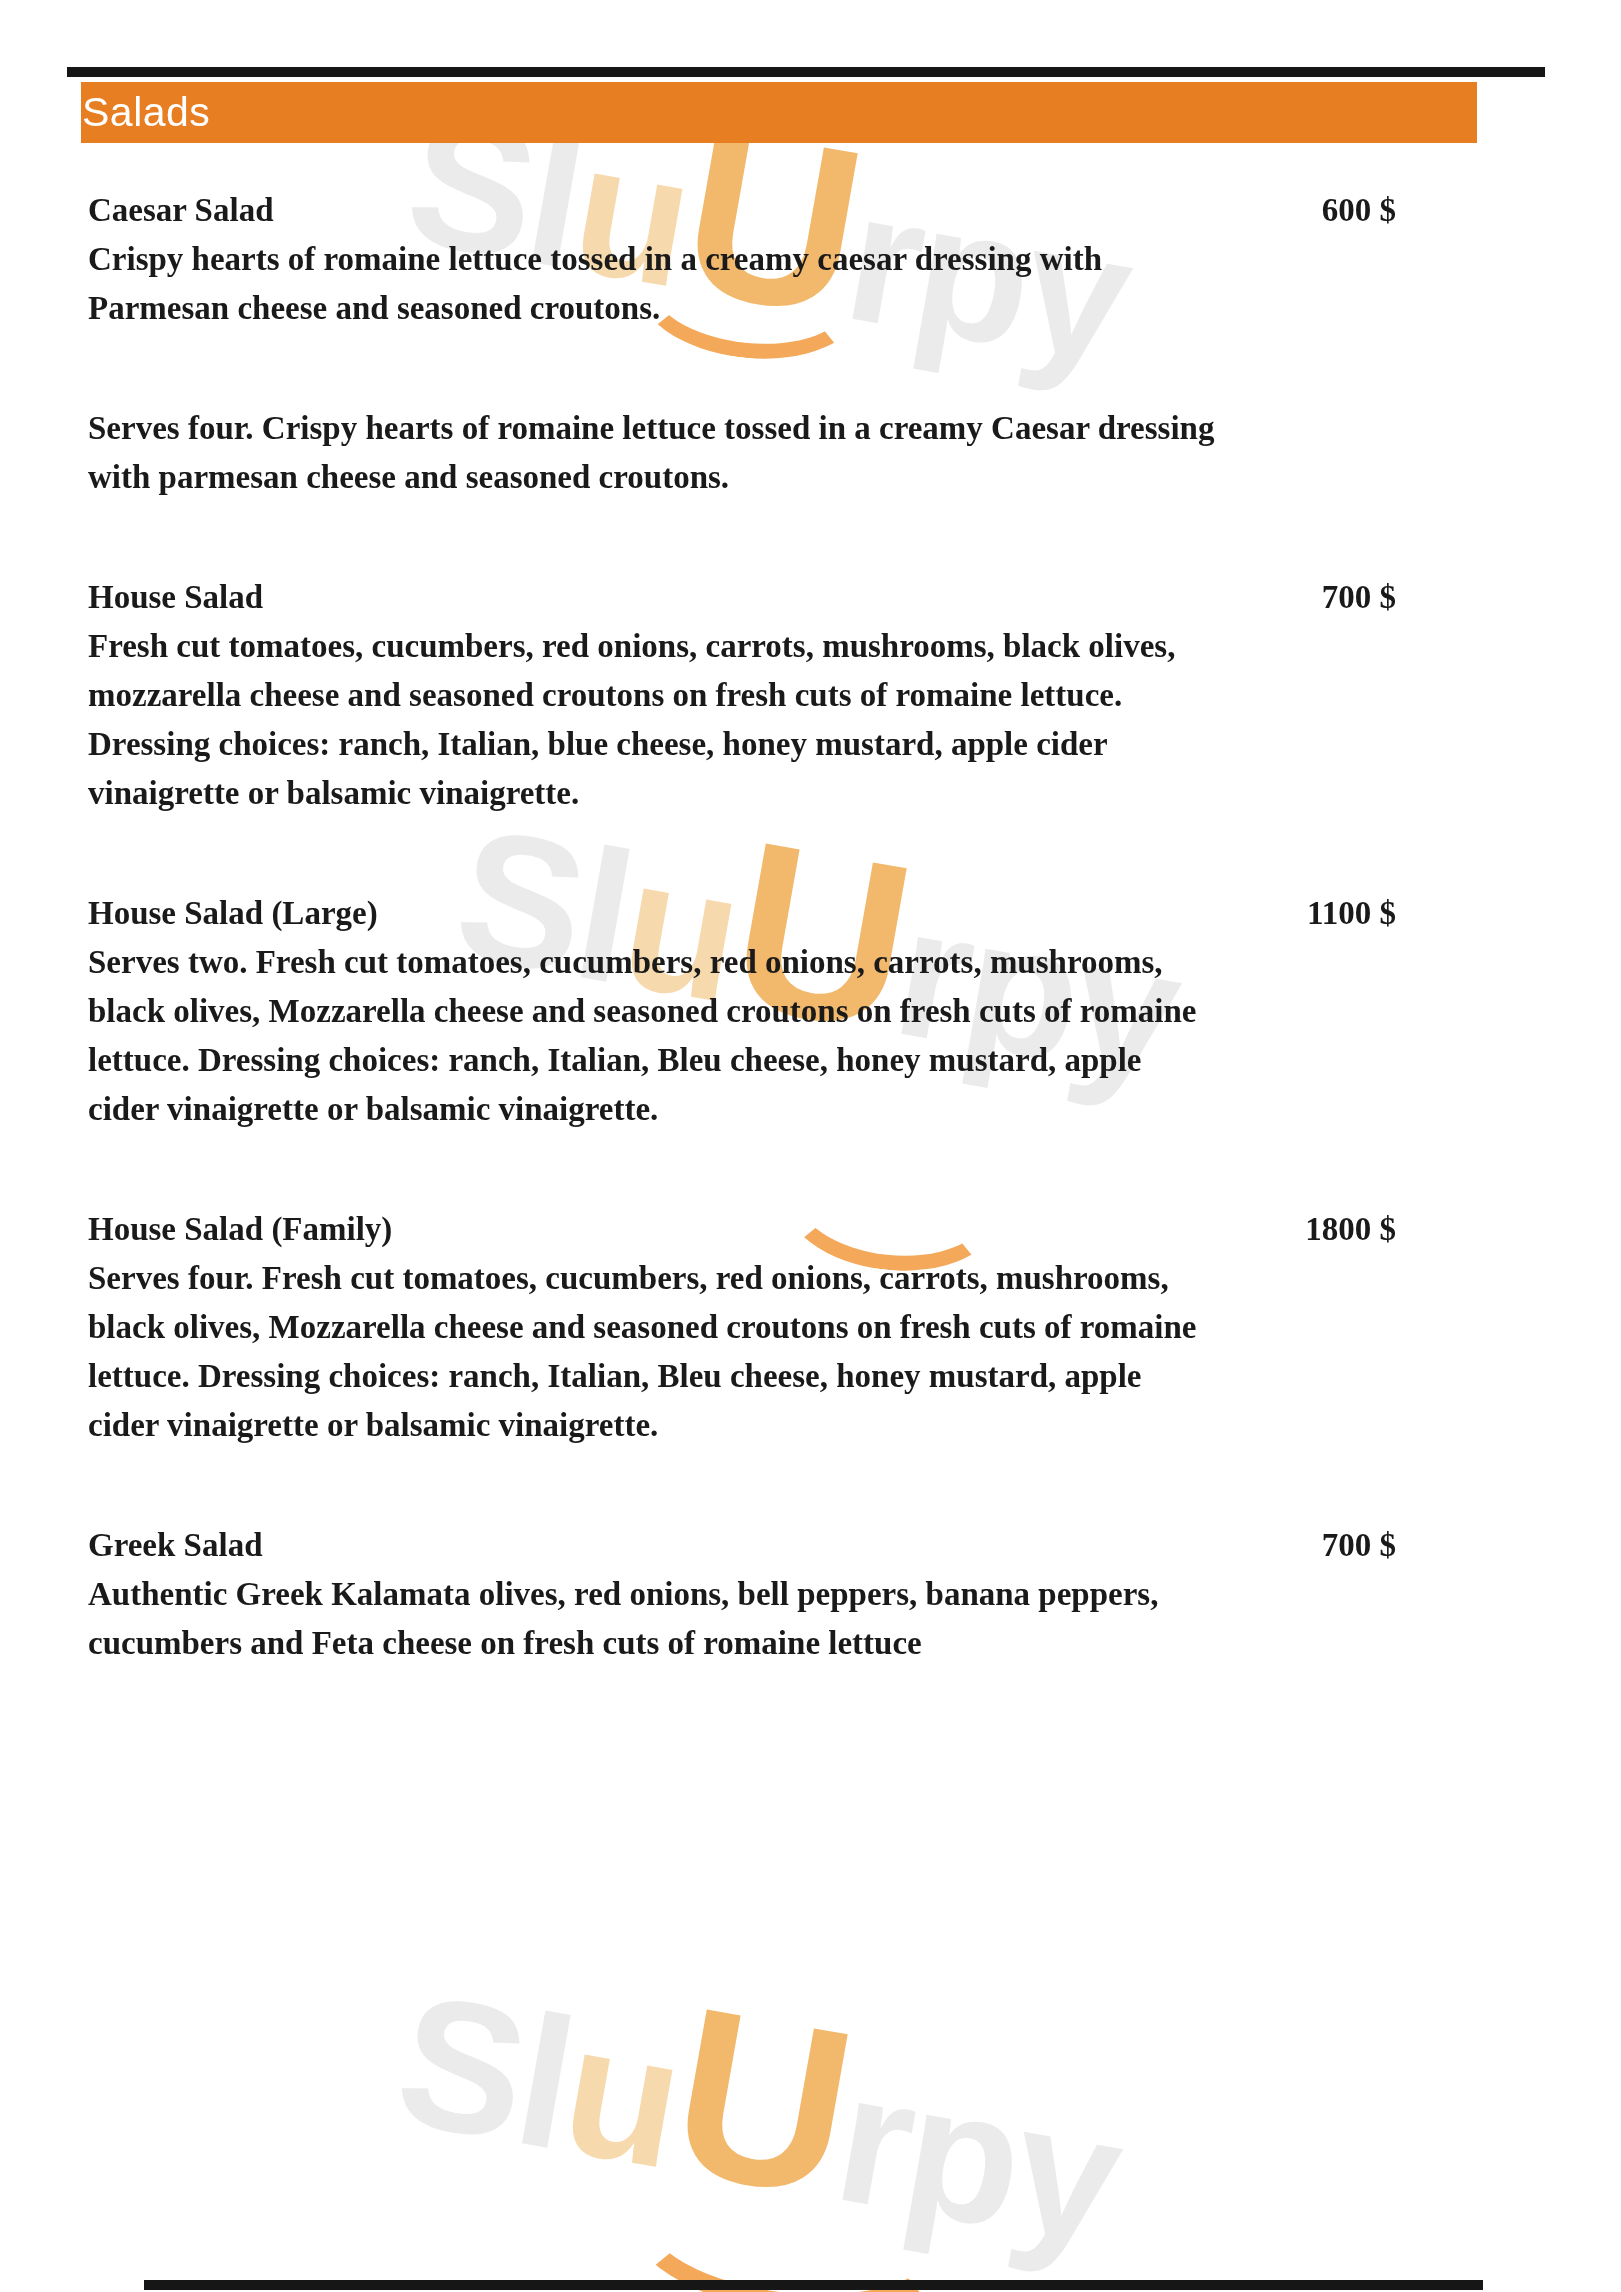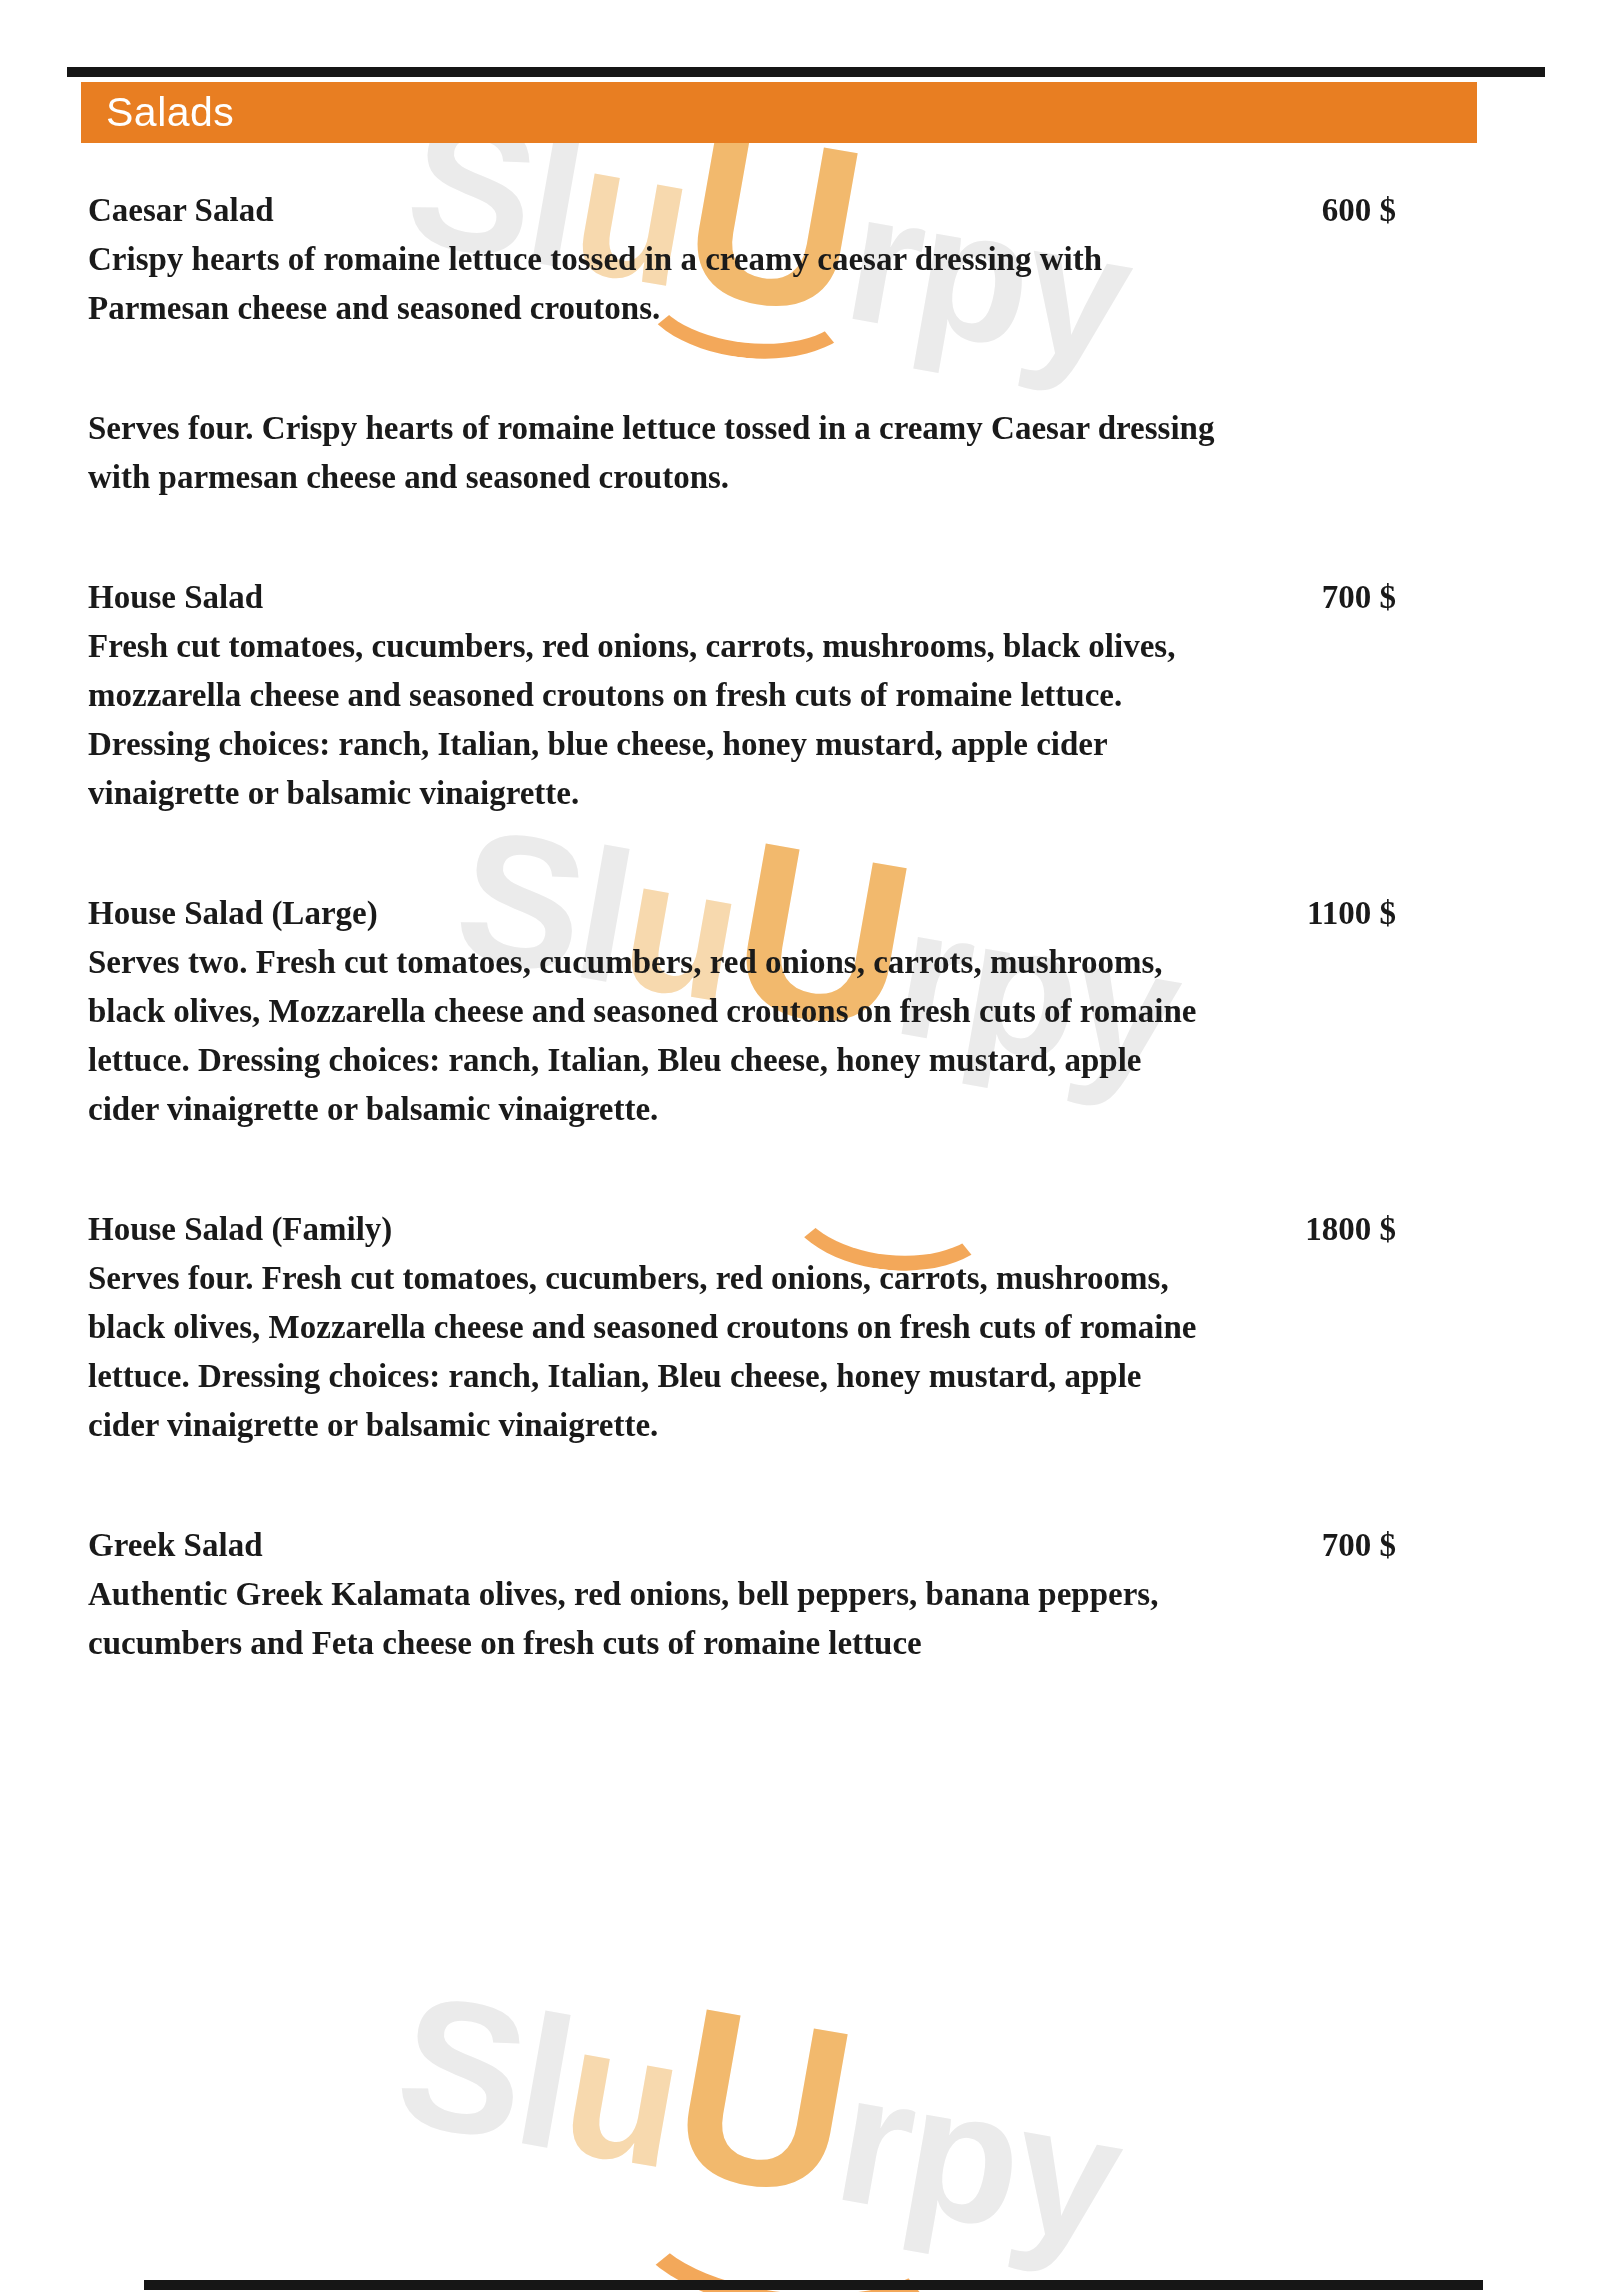"Salads" .section-header .title { padding-left: 25px -> 1px }
